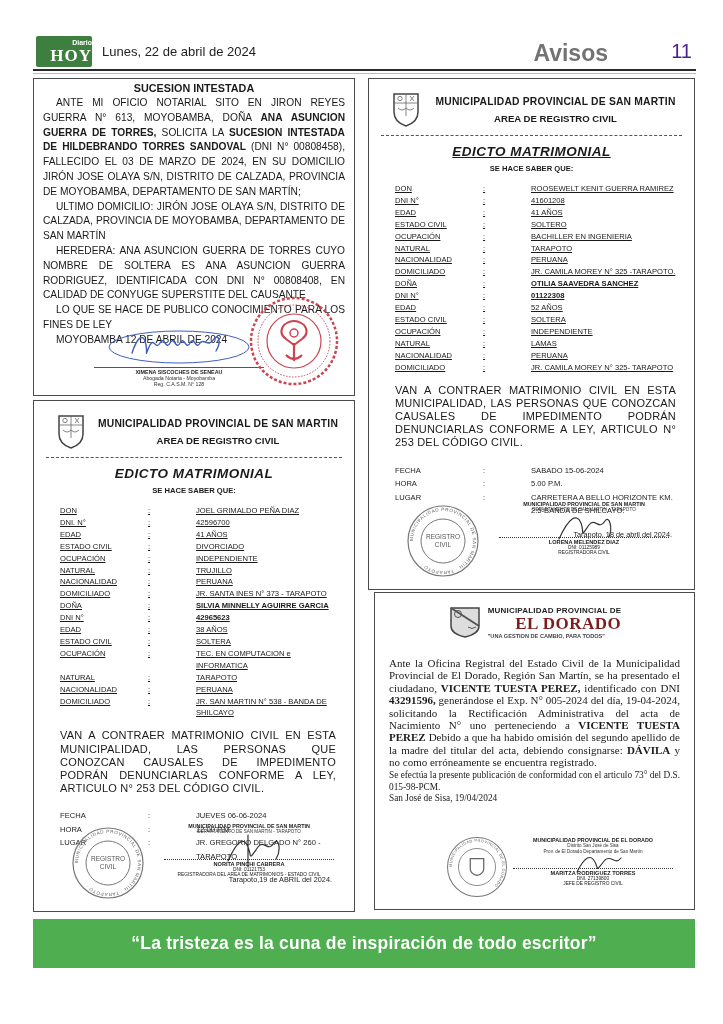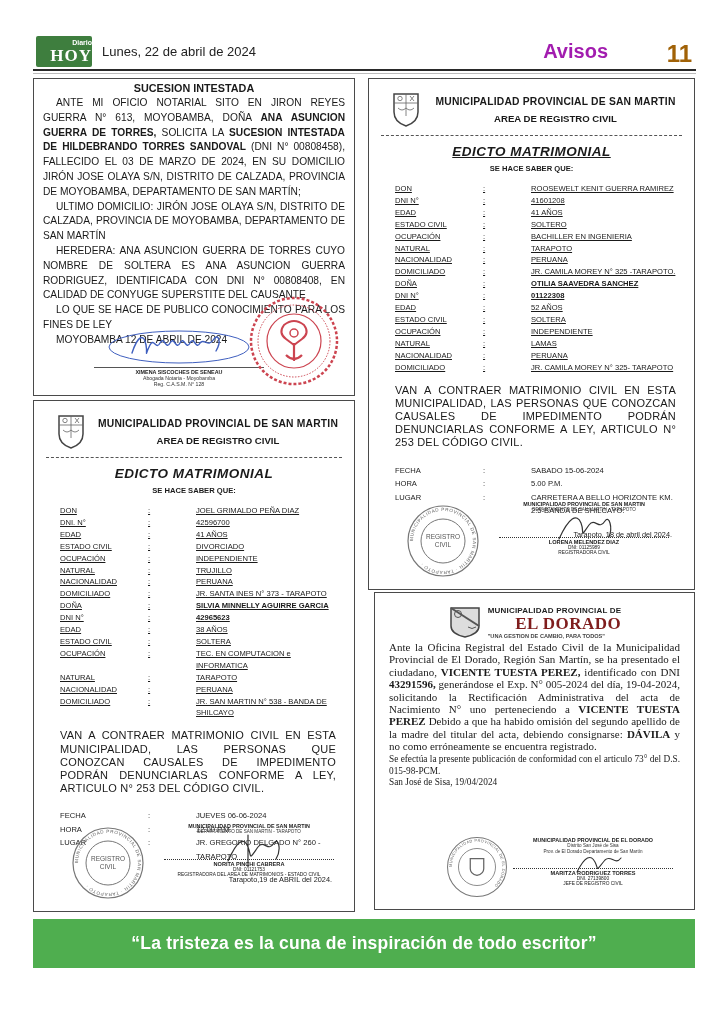"Avisos" .msection { color: #a21caf -> #737373; font-size: 20px -> 23px }
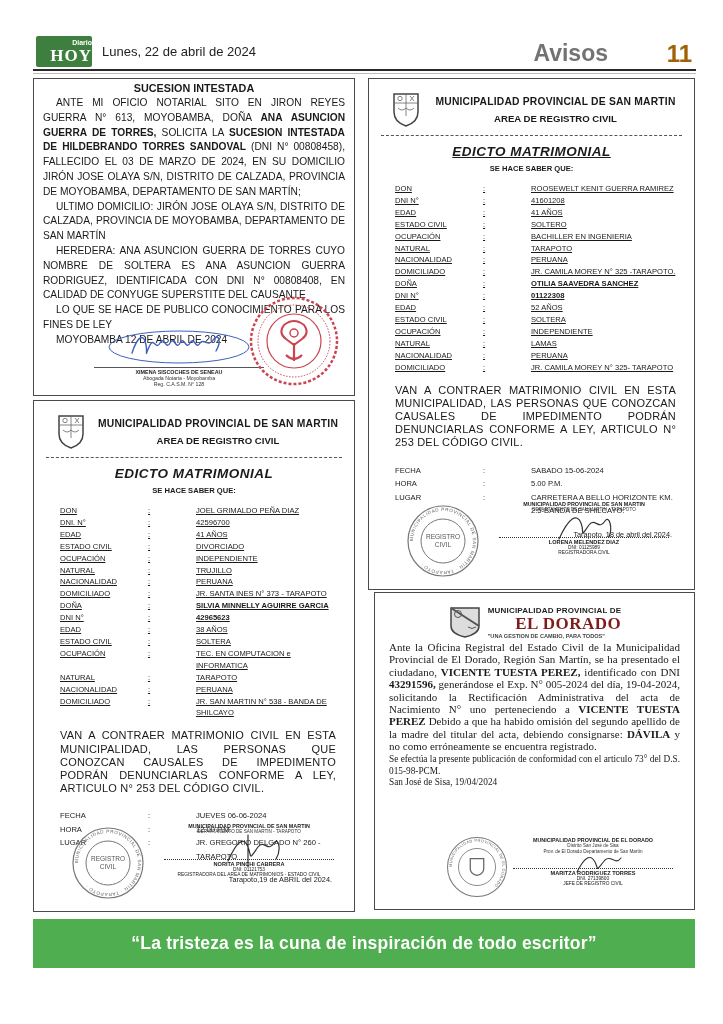"11" .mpage { color: #a16207 -> #4c1d95; font-size: 24px -> 20px; font-weight: bold -> normal }
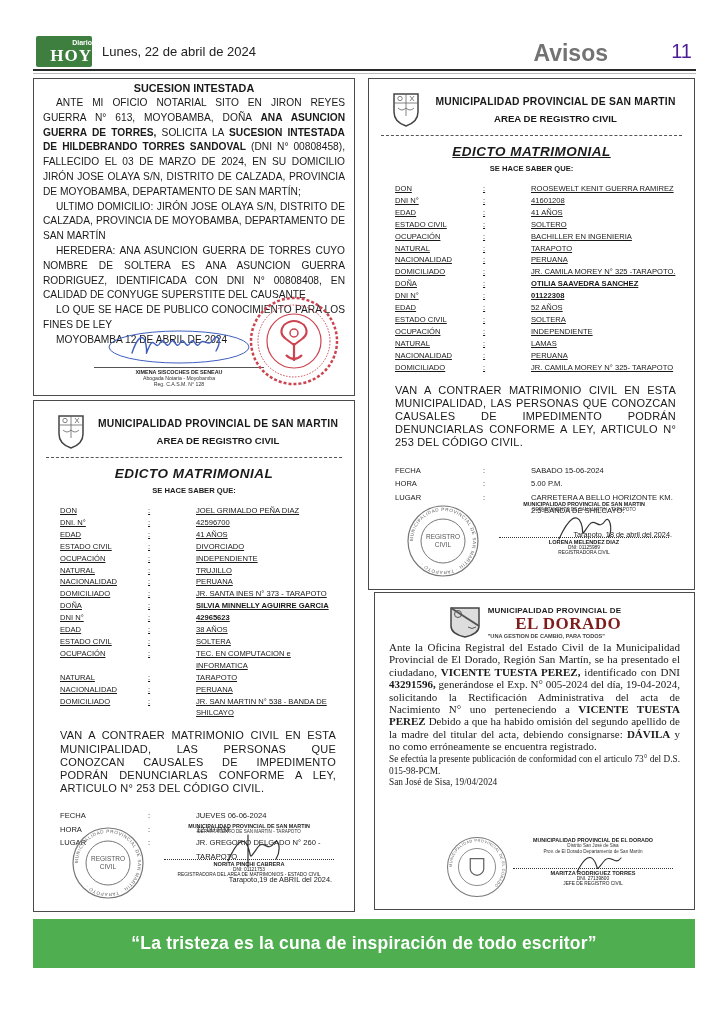"MUNICIPALIDAD PROVINCIAL DE" .rec-logo { margin: 4px 0 2px 0 -> 4px 0 18px 0 }
